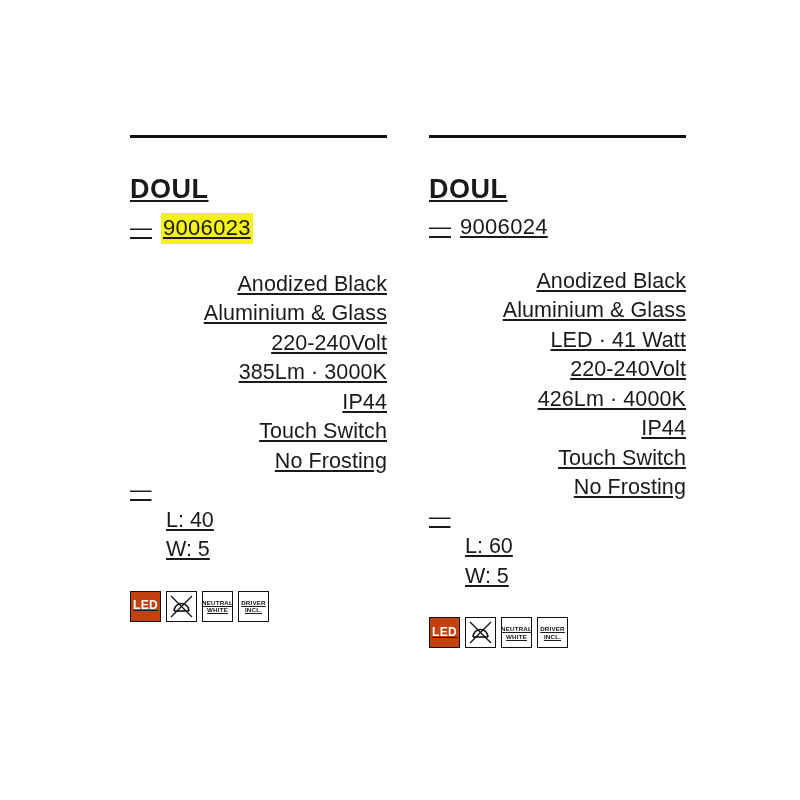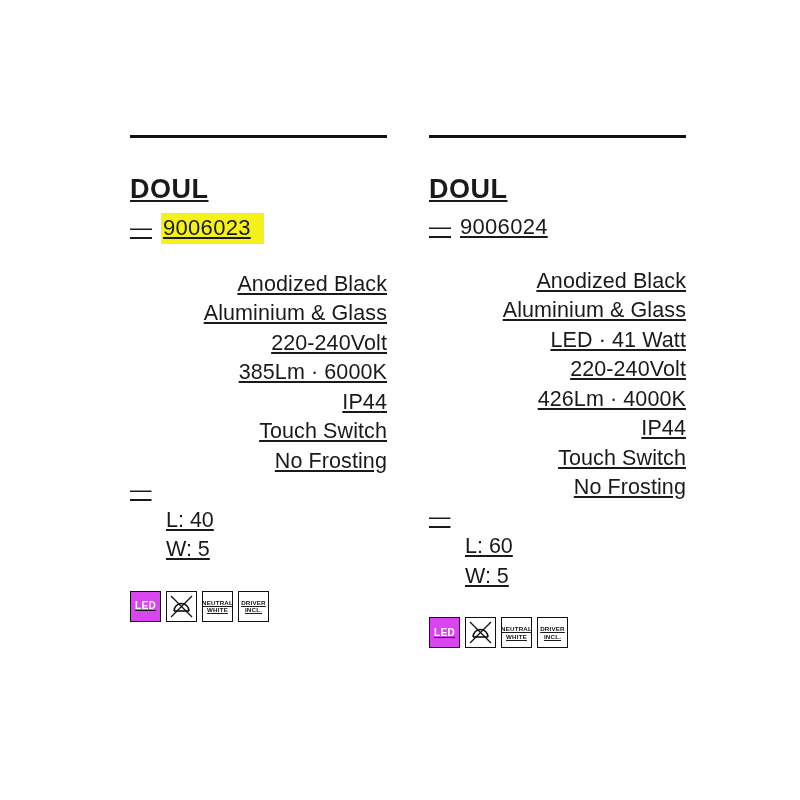"9006023" .code.highlight { padding: 1px 13px 2px 2px -> 1px 2px 2px 2px }
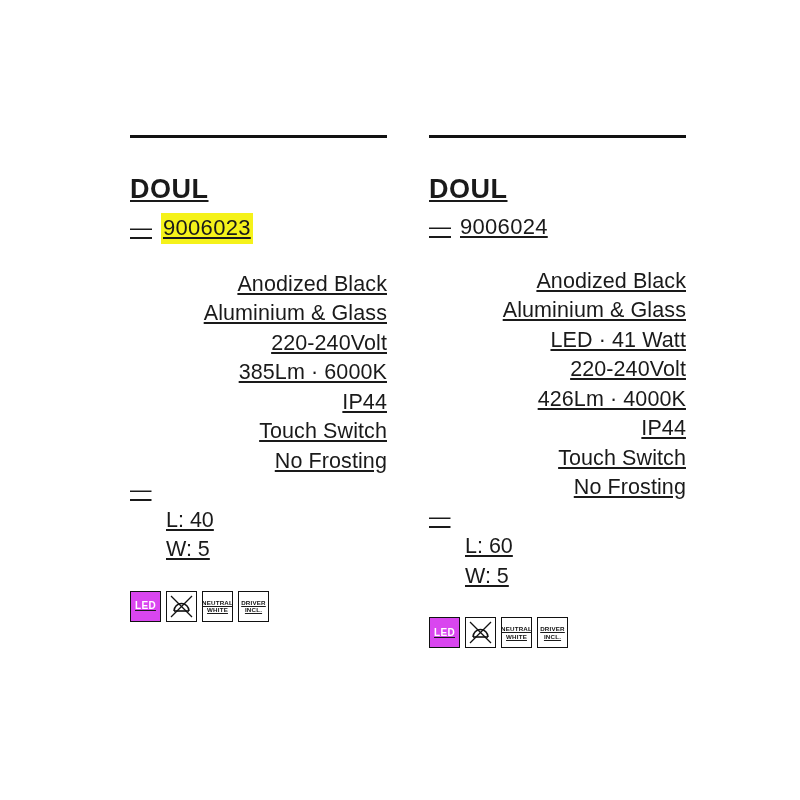"385Lm · 6000K" div { text: 6000K -> 3000K }
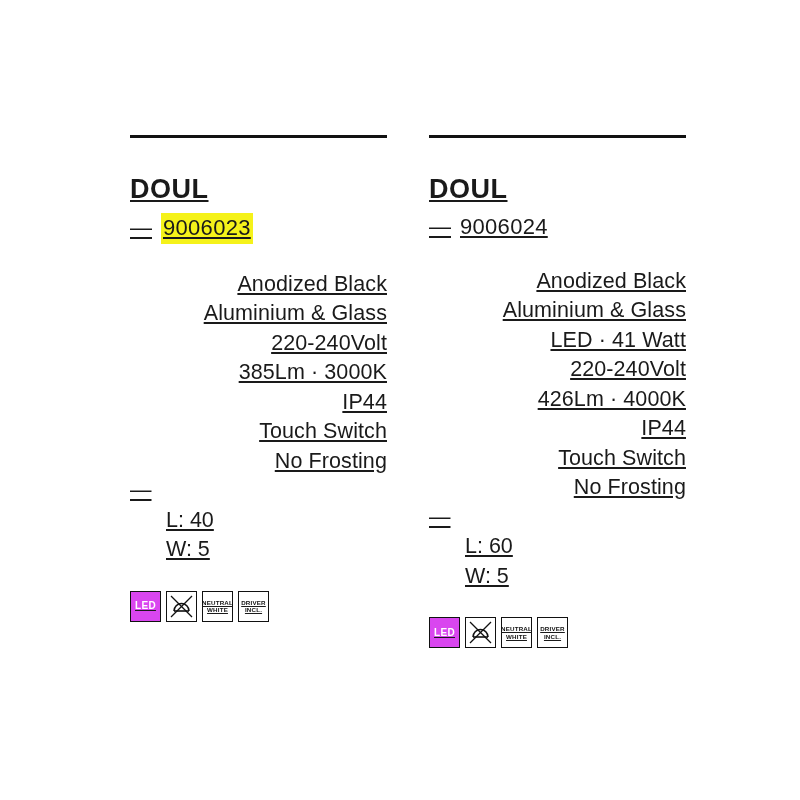"LED" .badge.solid { background: #d946ef -> #c2410c; font-size: 10px -> 12px }
